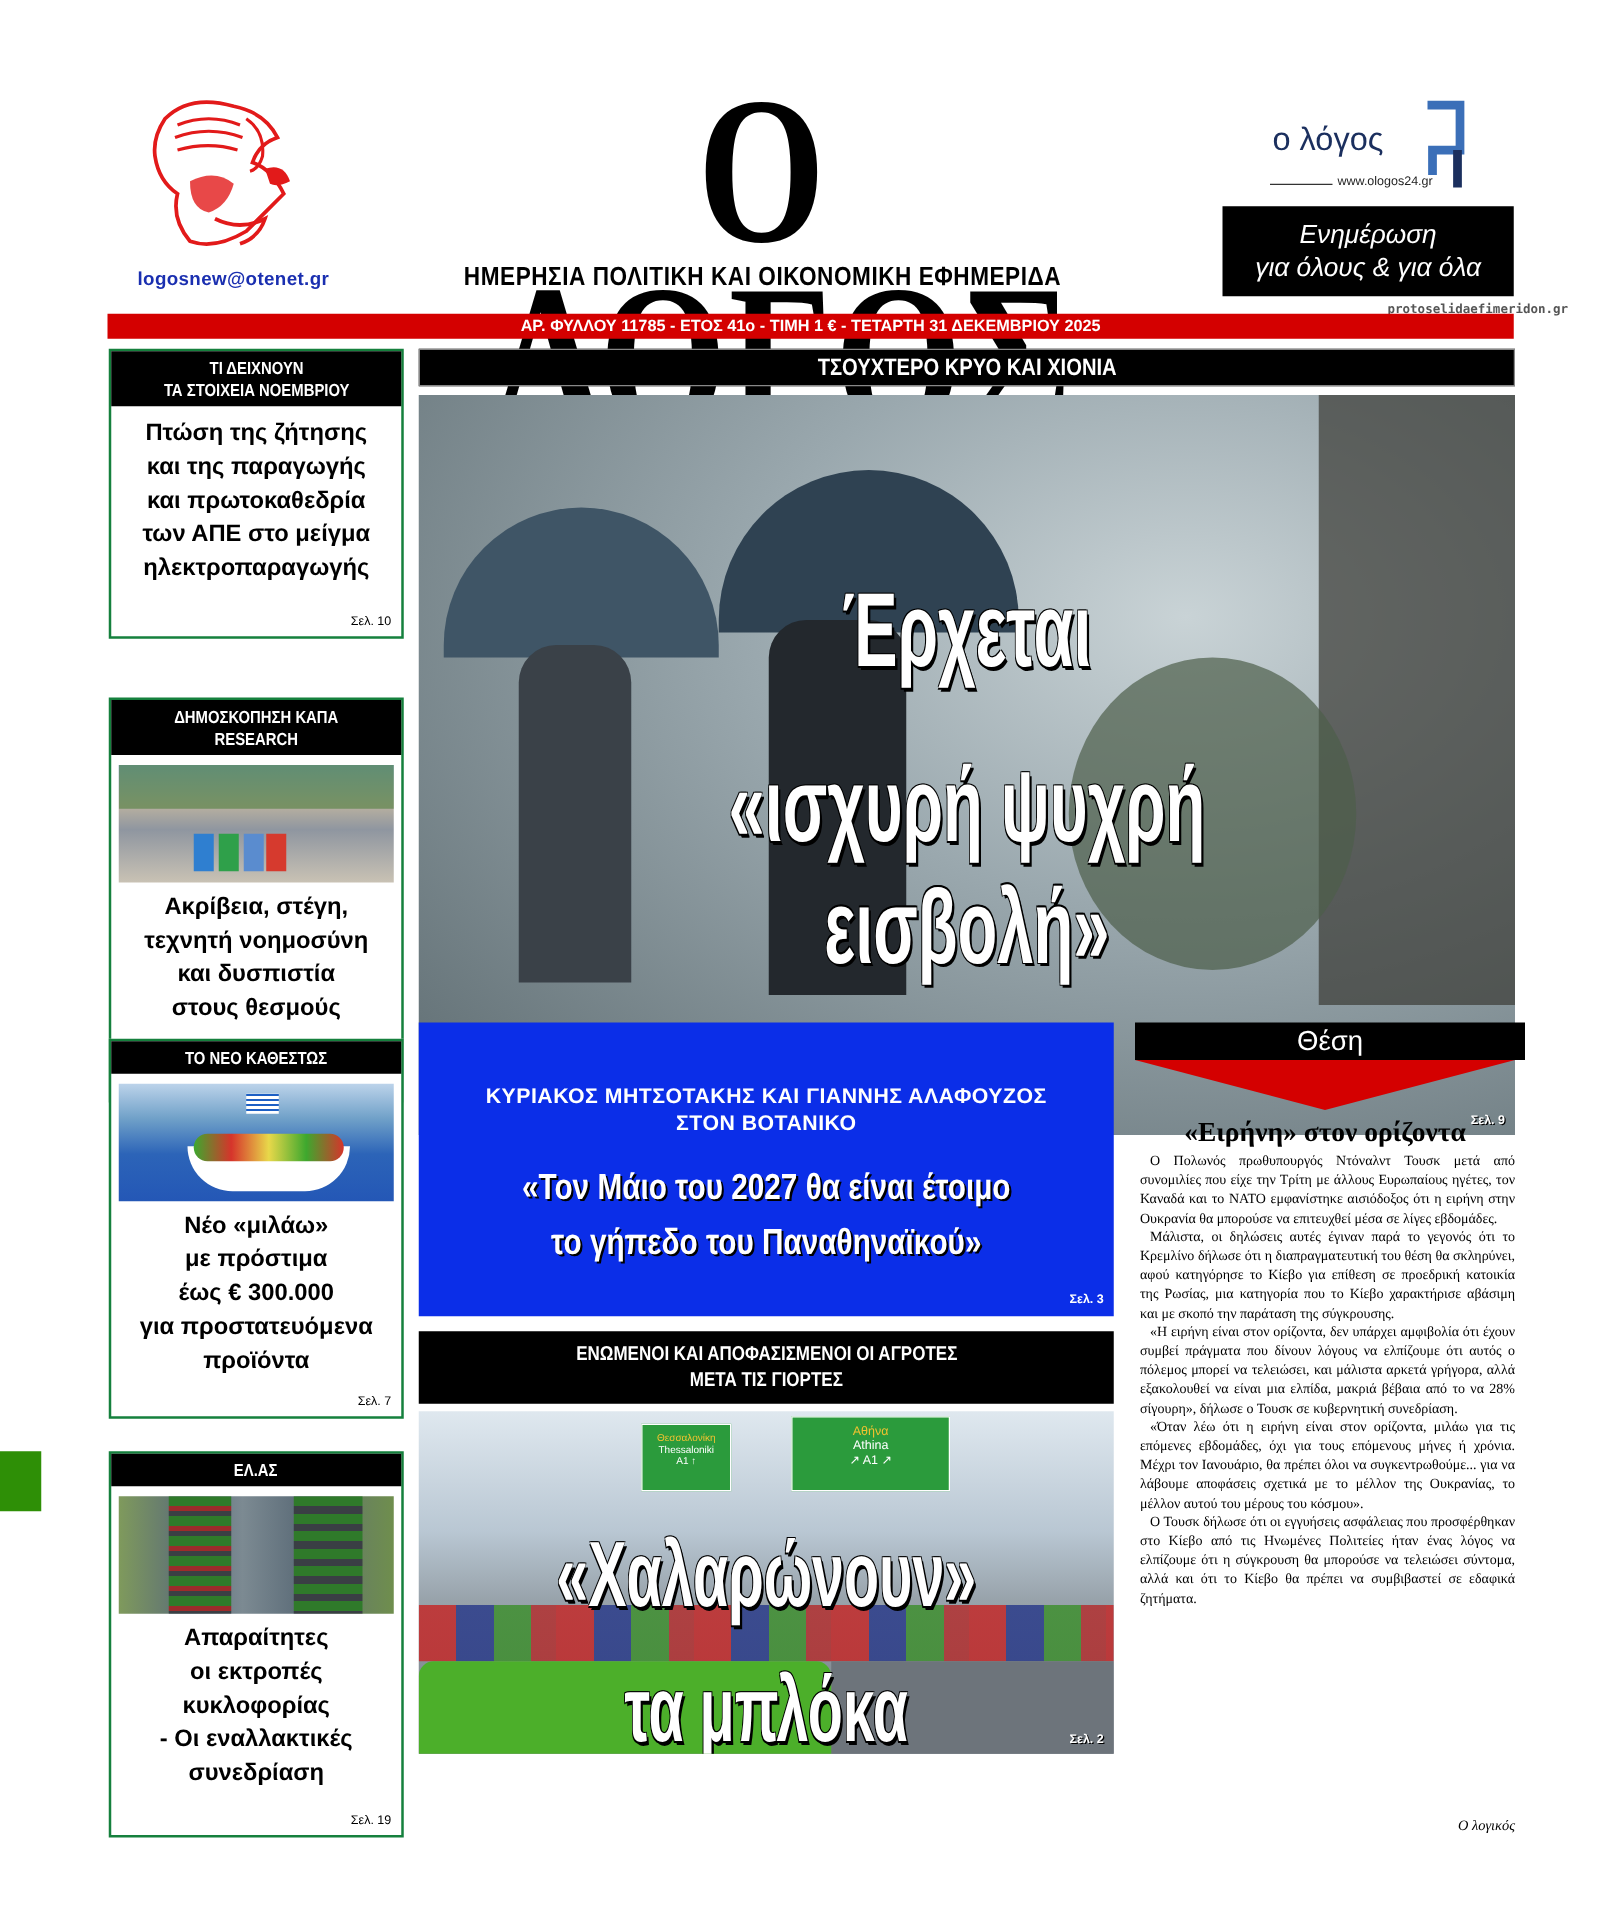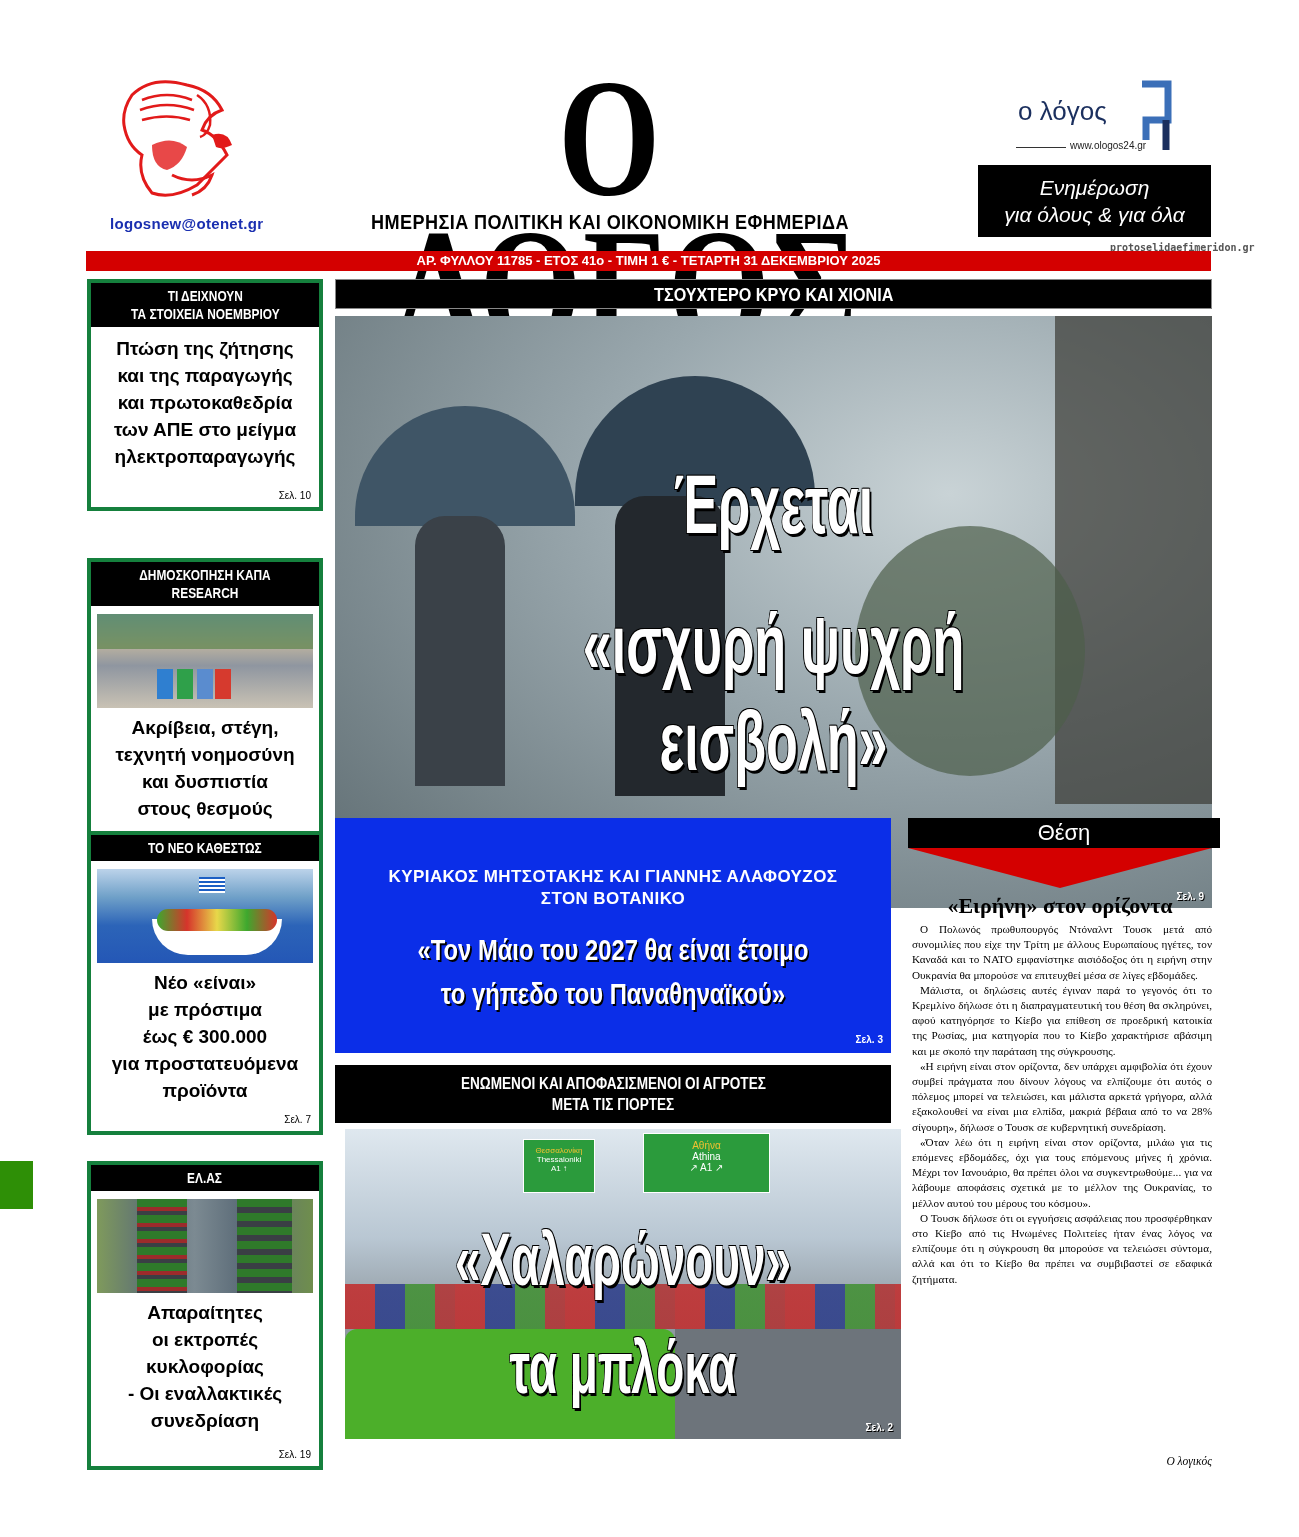"ΤΙ ΔΕΙΧΝΟΥΝ" .sbox { border: 4px solid #15803d -> 2px solid #15803d }
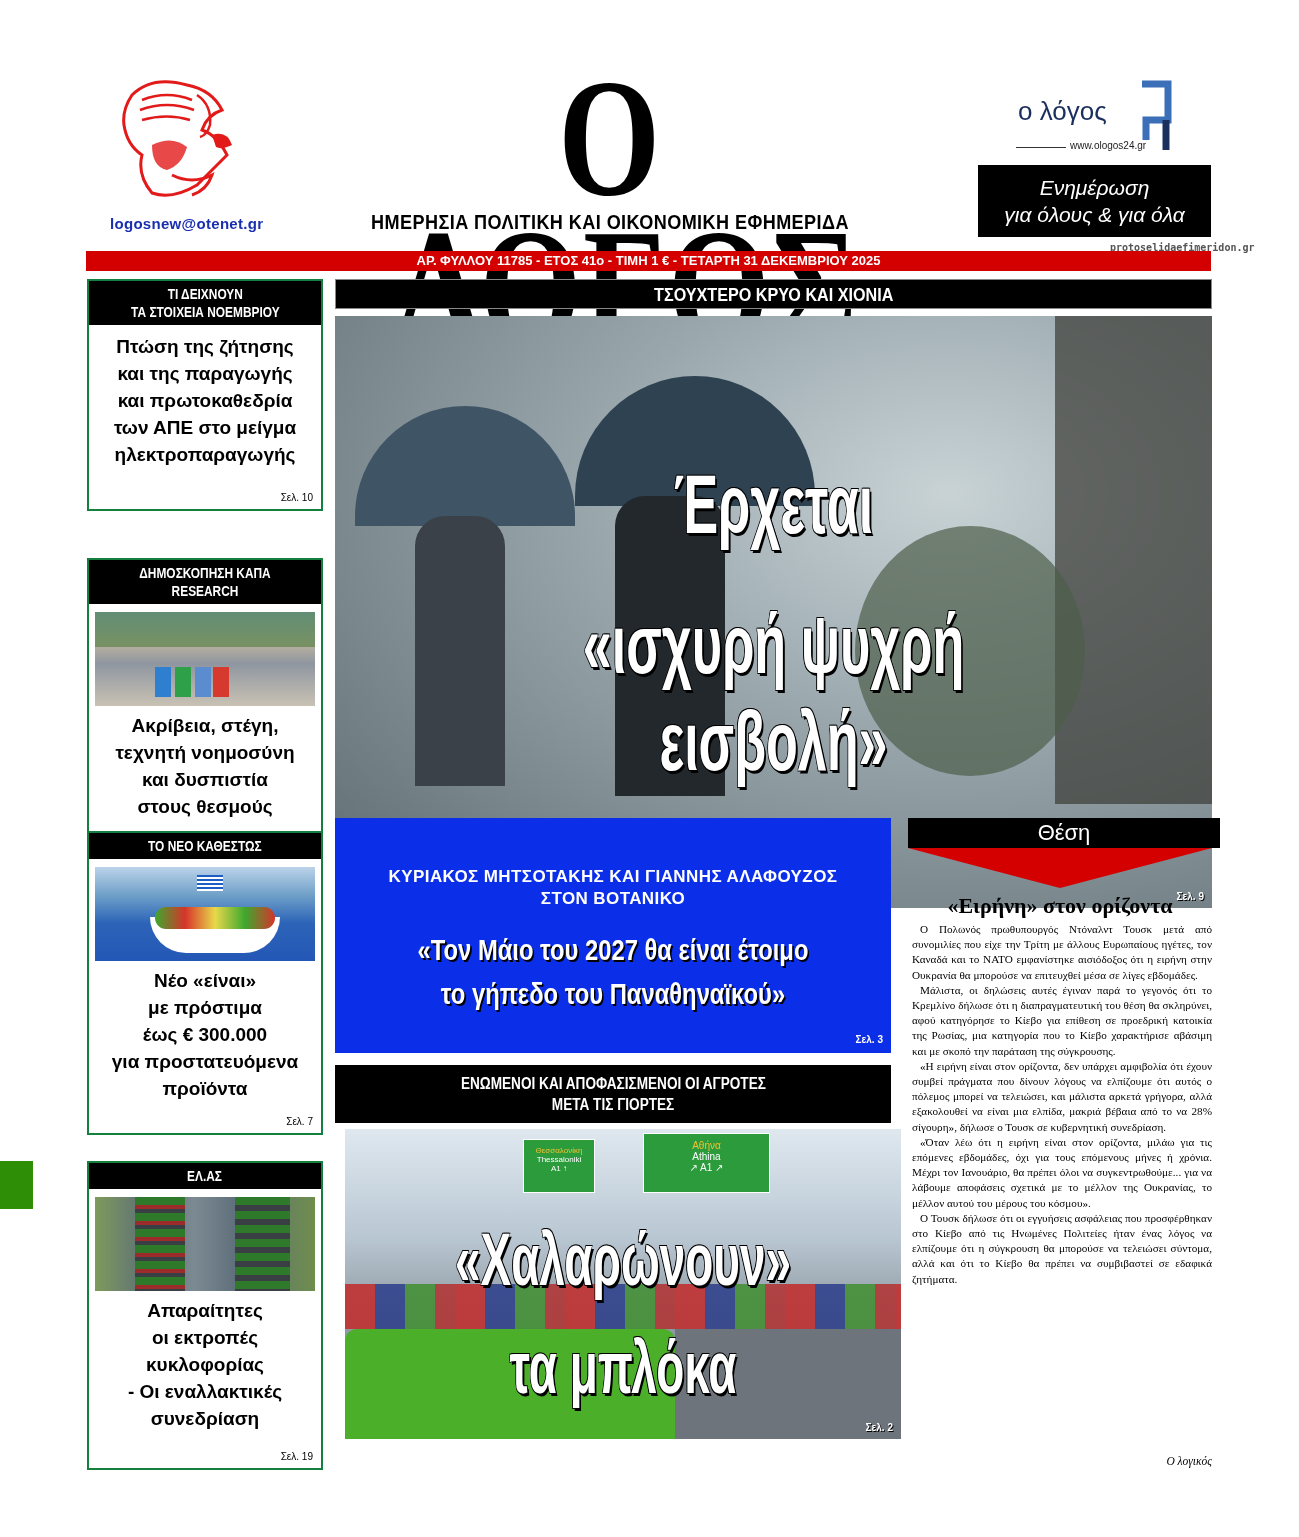"Νέο «είναι»" div { text: είναι -> μιλάω }
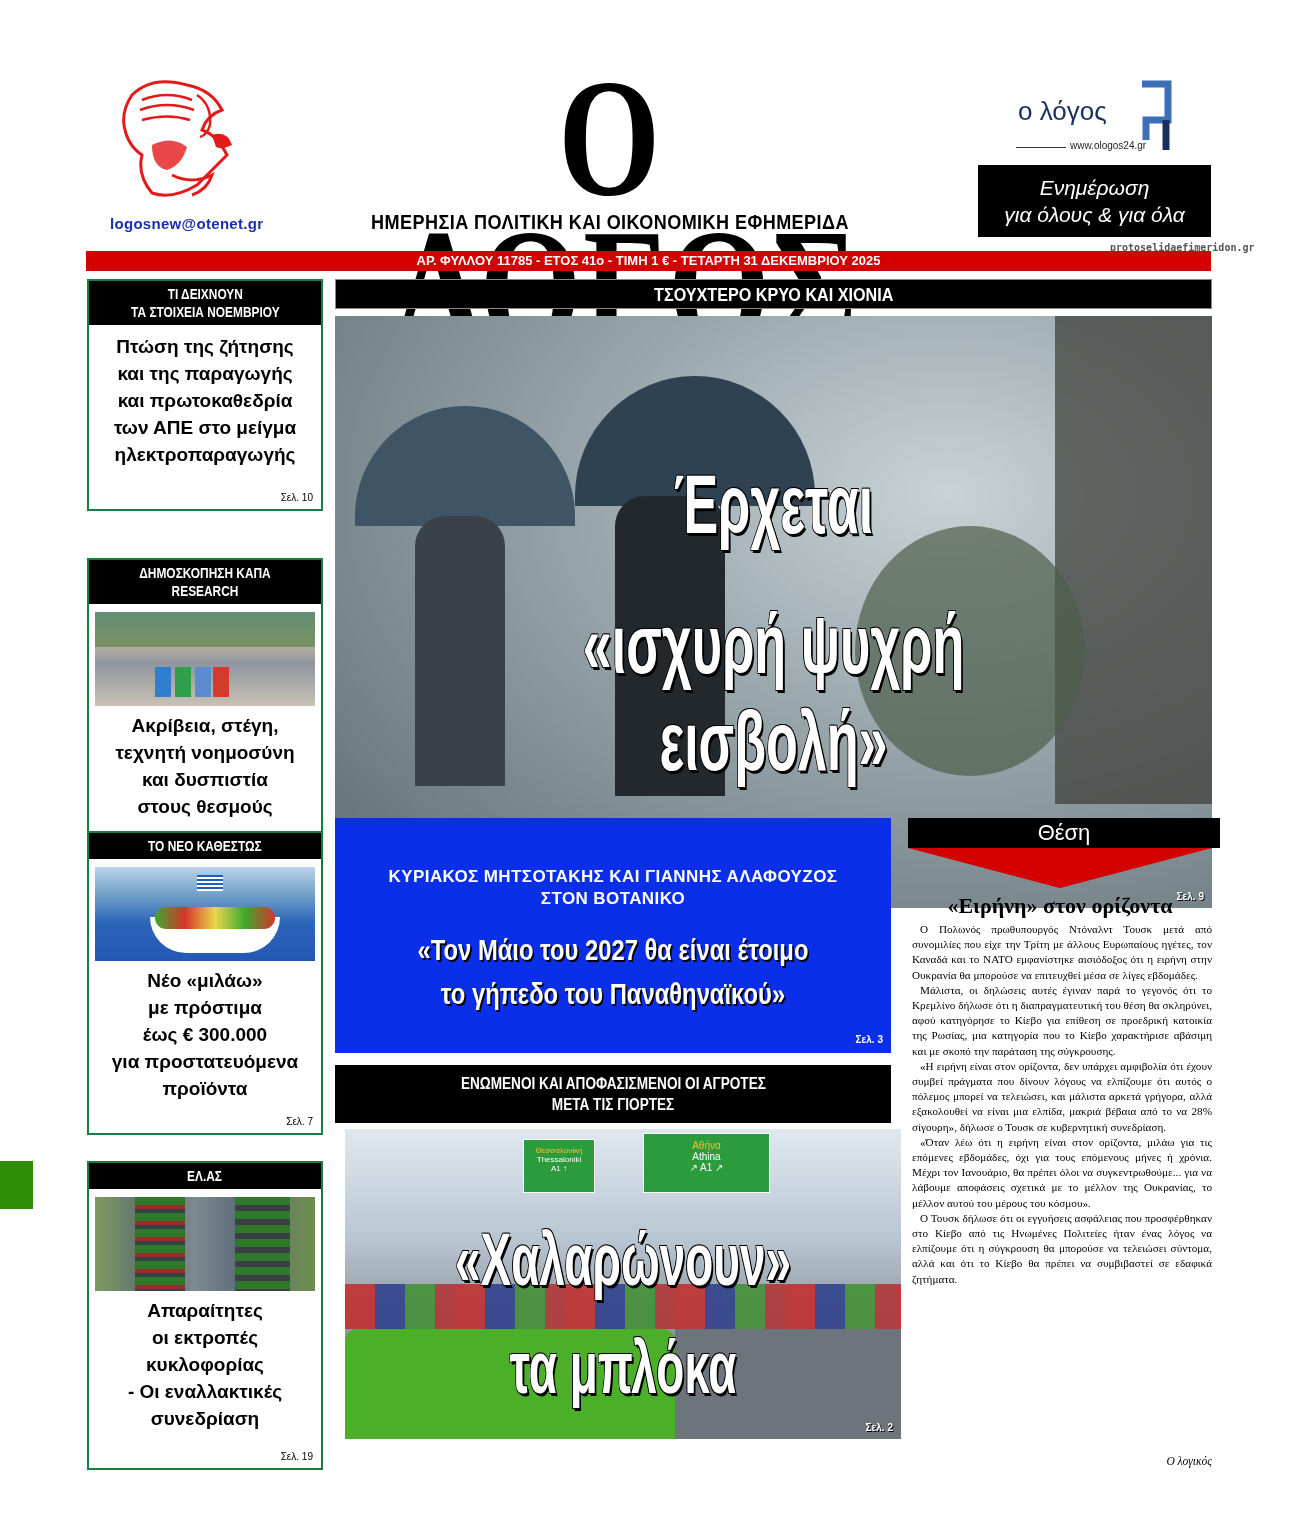"Θεσσαλονίκη" .farm { height: 310px -> 274px; left: 345px -> 335px }
